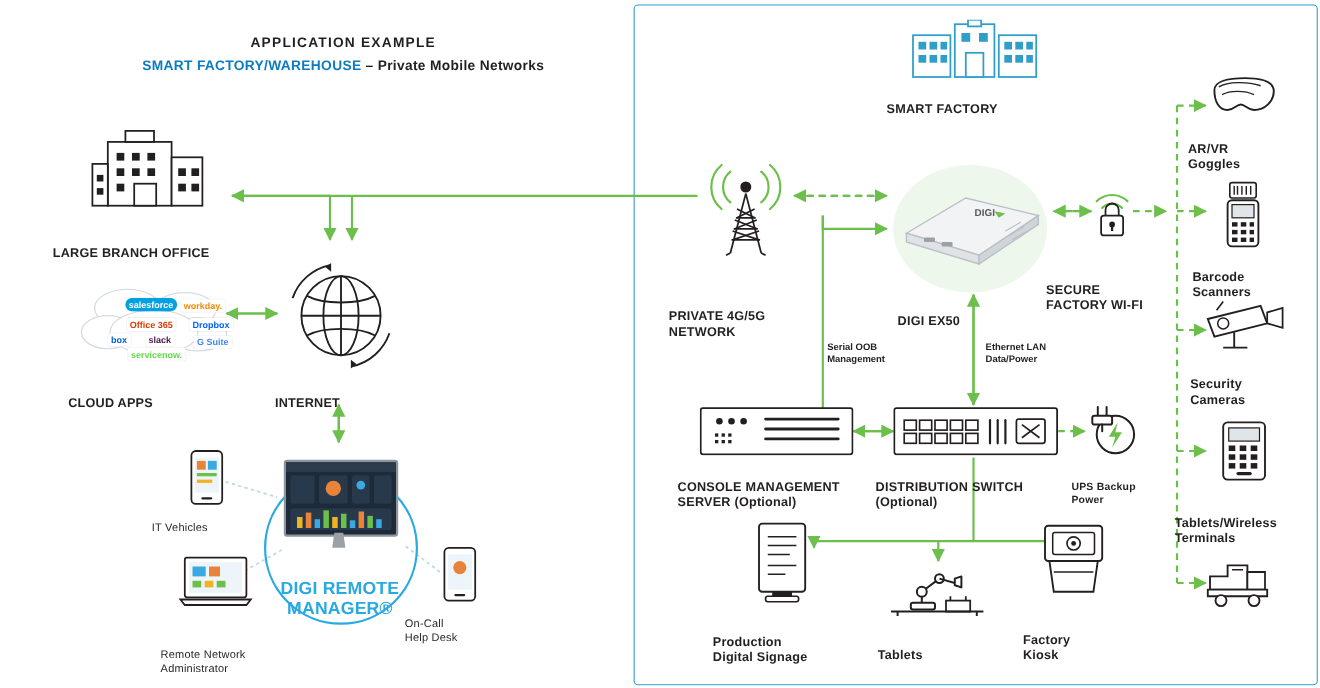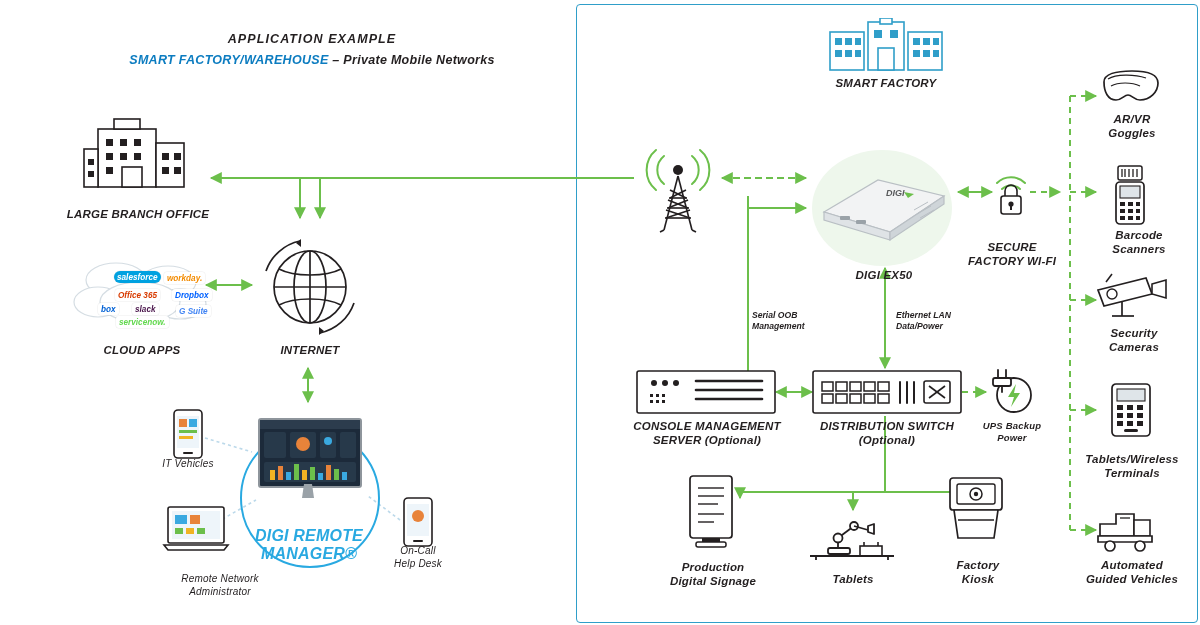"APPLICATION EXAMPLE" .canvas { font-style: italic -> none }
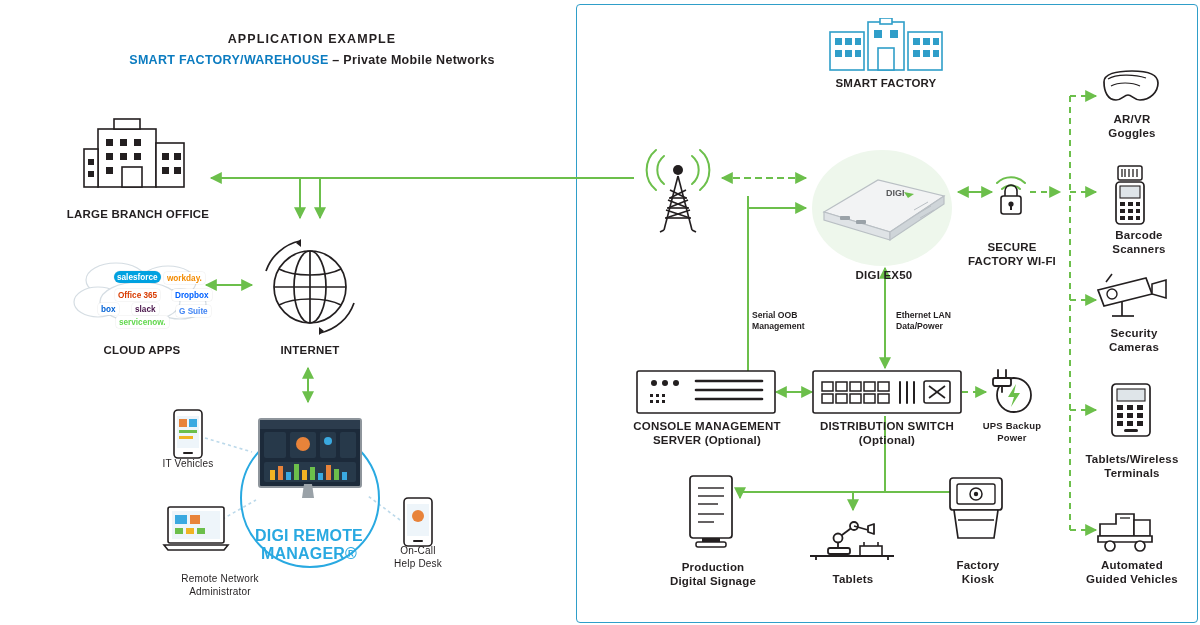"SMART FACTORY" .lbl { margin-top: none -> 17px; text-align: center -> left }
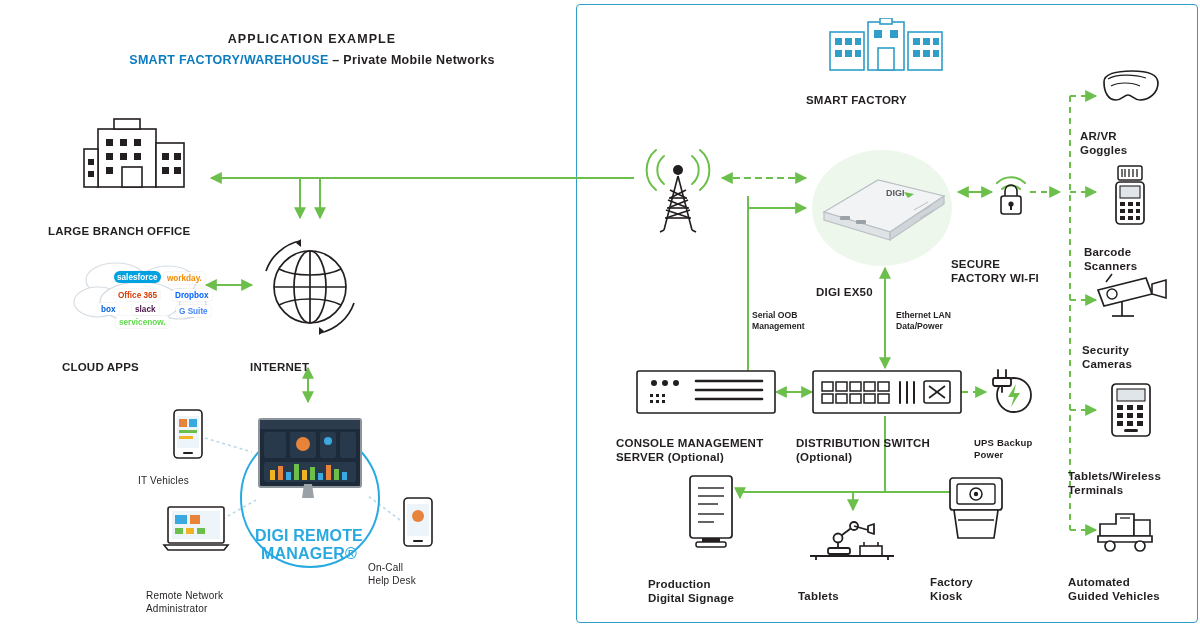"PRIVATE 4G/5G" div.lbl { html: none -> <div> <span>PRIVATE 4G/5G</span><br> <span>NETWORK</span> </div> }
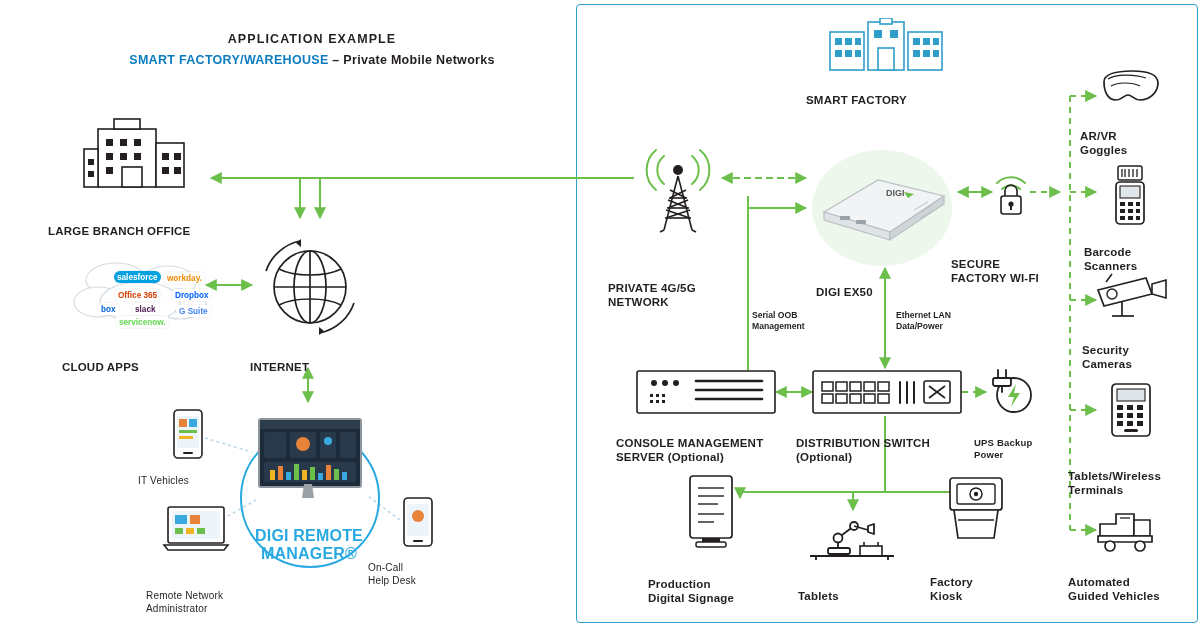"Automated" div.lbl { html: <div> <span>Automated</span><br> <span>Guided Vehicles</span> </div> -> none }
